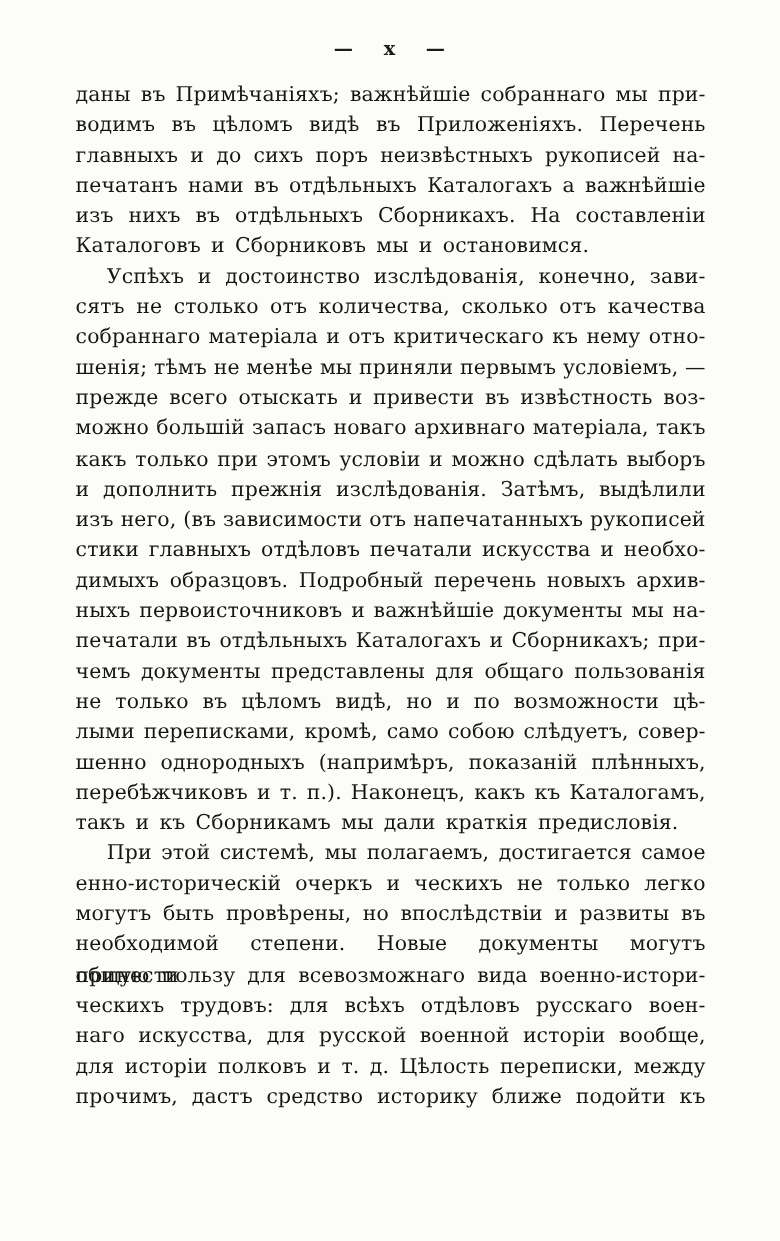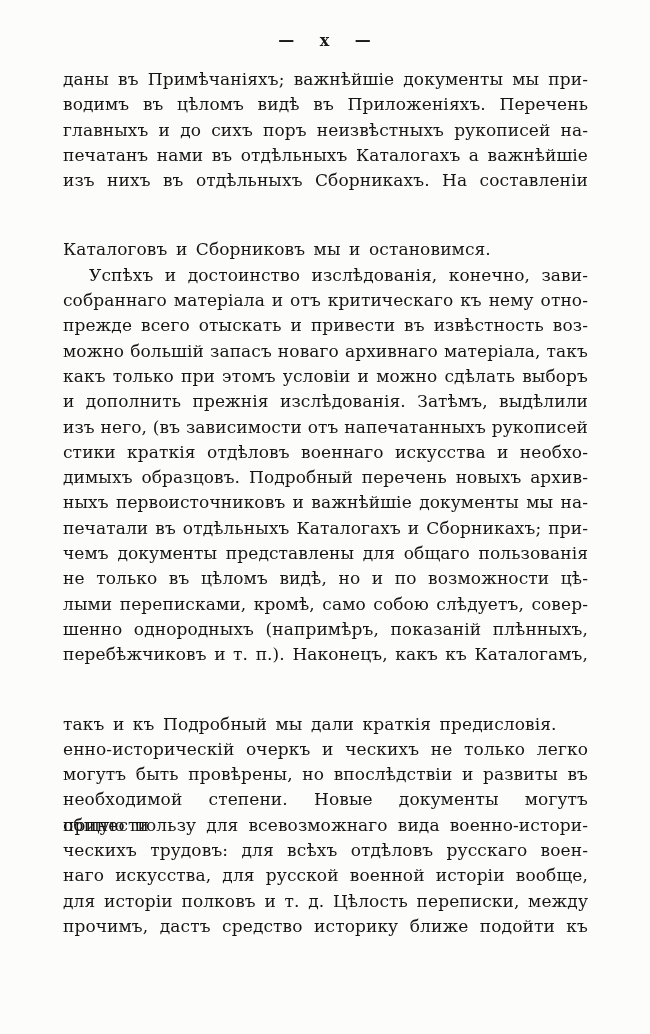"; важнѣйшіе документы мы при-" span.seg { text: документы -> собраннаго }
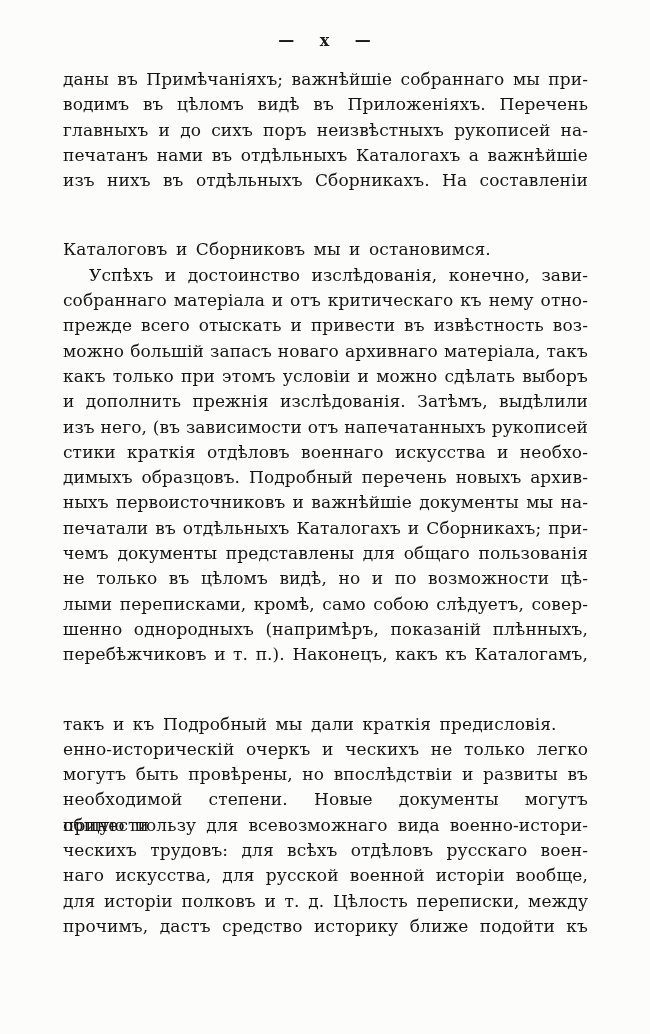"Каталоговъ и Сборниковъ мы и" .line.no-just { margin-top: 44px -> none }
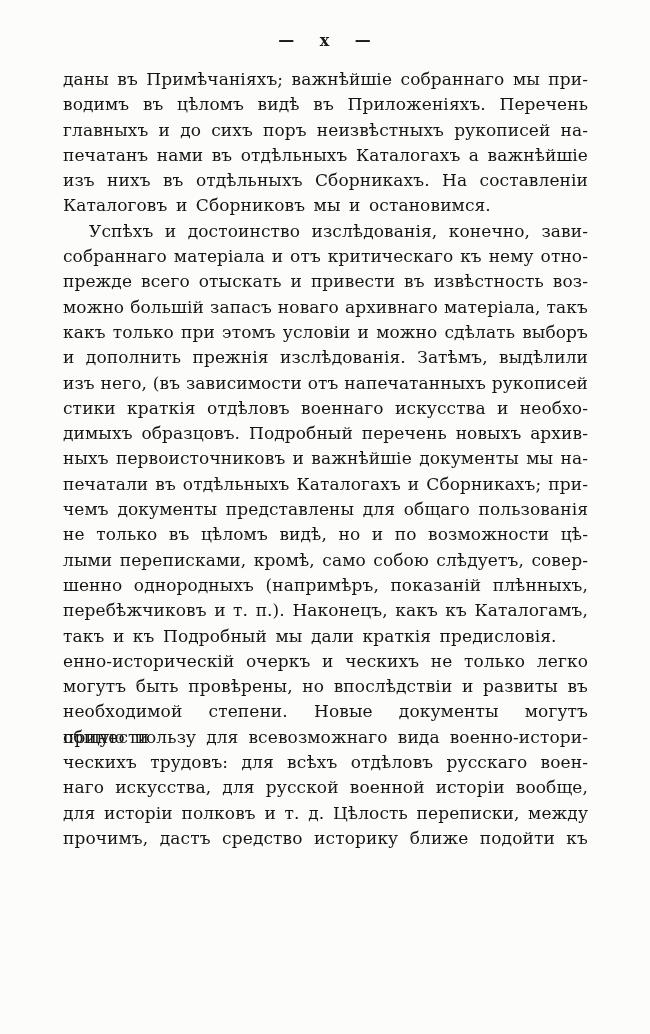"сятъ не столько отъ количества," div.line { html: none -> <div><span>сятъ не столько отъ </span><span>количества</span><span>, сколько отъ </span><span>качества</span></div> }
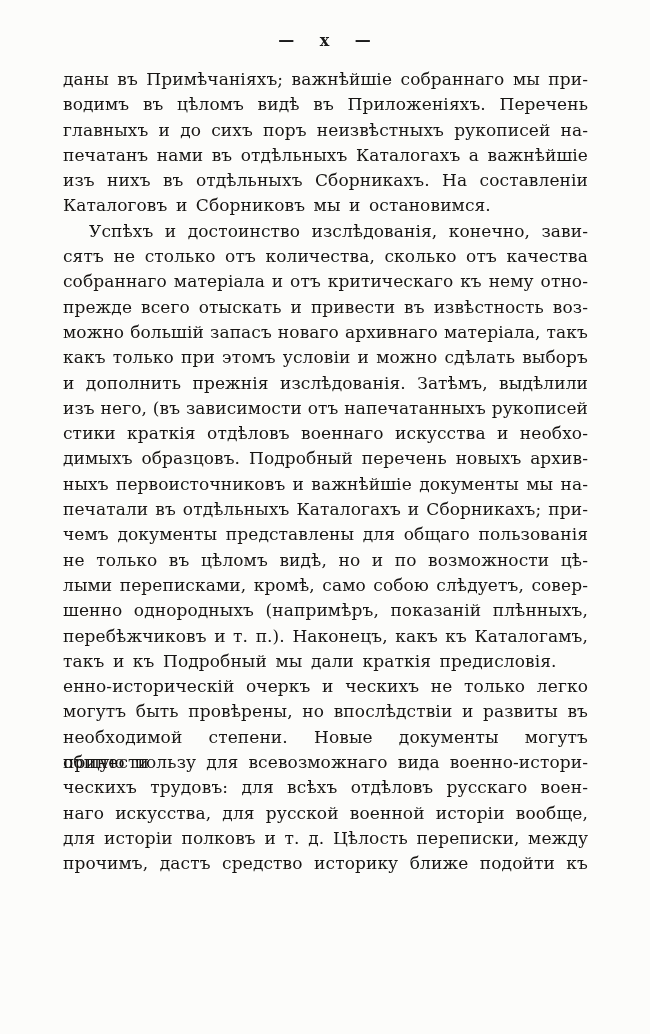"шенія; тѣмъ не менѣе мы" div.line { html: none -> <div><span>шенія</span><span>; тѣмъ не менѣе мы приняли первымъ условіемъ, —</span></div> }
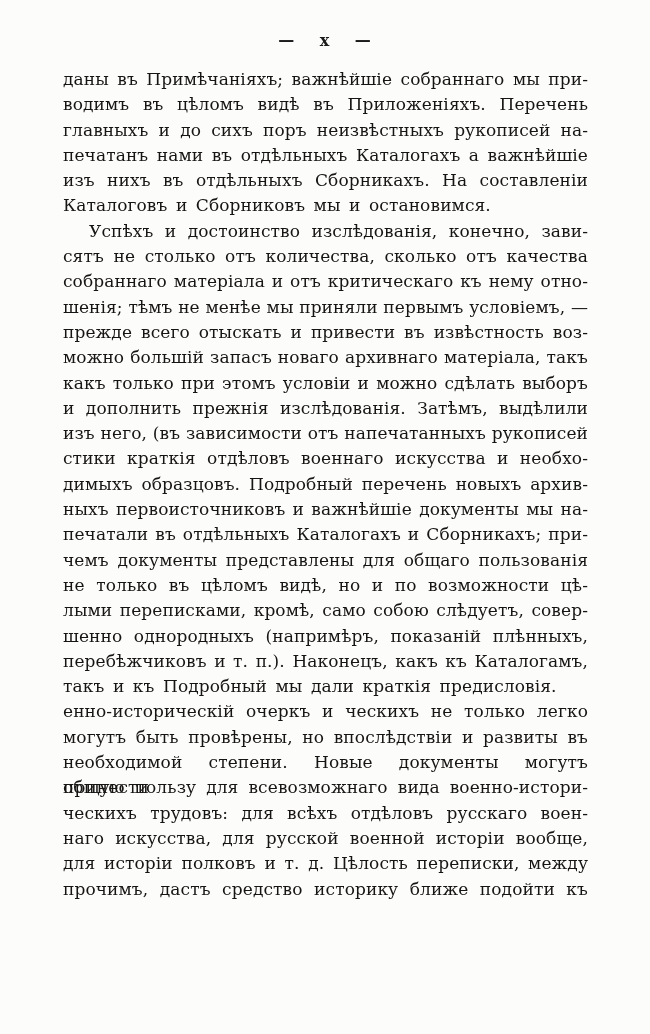"стики краткія отдѣловъ военнаго" span.seg { text: краткія отдѣловъ военнаго -> главныхъ отдѣловъ печатали }
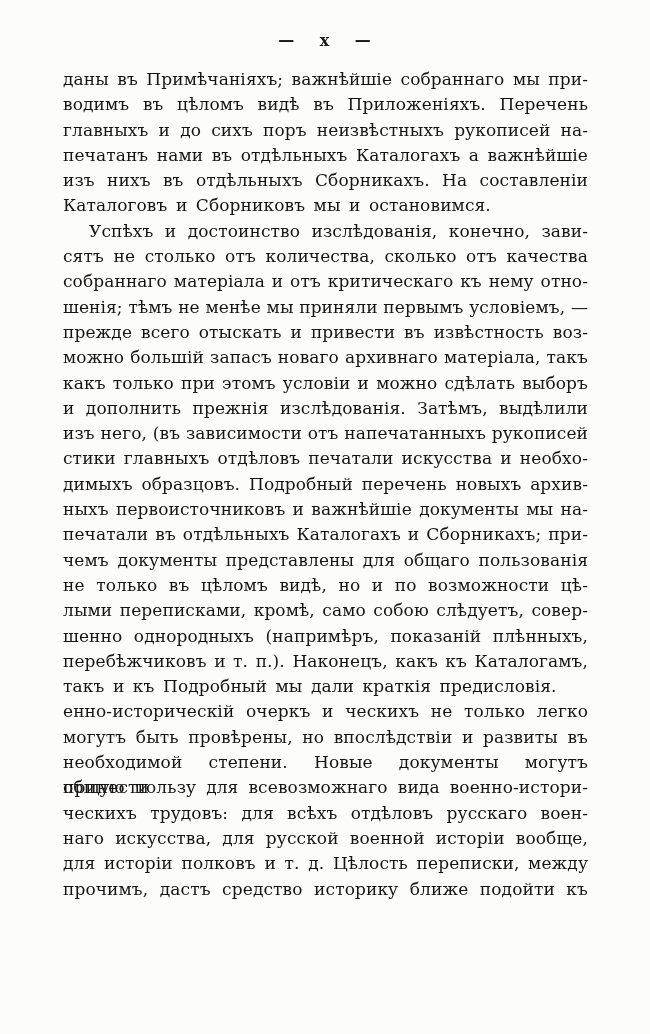"такъ и къ Подробный мы" span.seg { text: Подробный -> Сборникамъ }
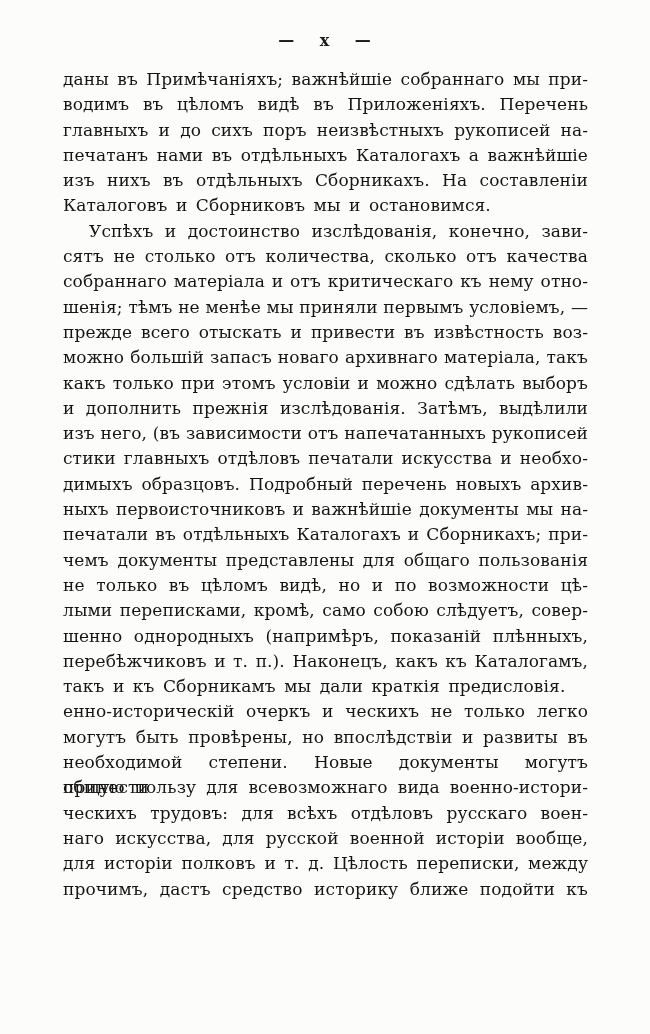"При этой системѣ, мы полагаемъ," div.line { html: none -> <div><span>При этой системѣ, мы полагаемъ, достигается самое</span></div> }
